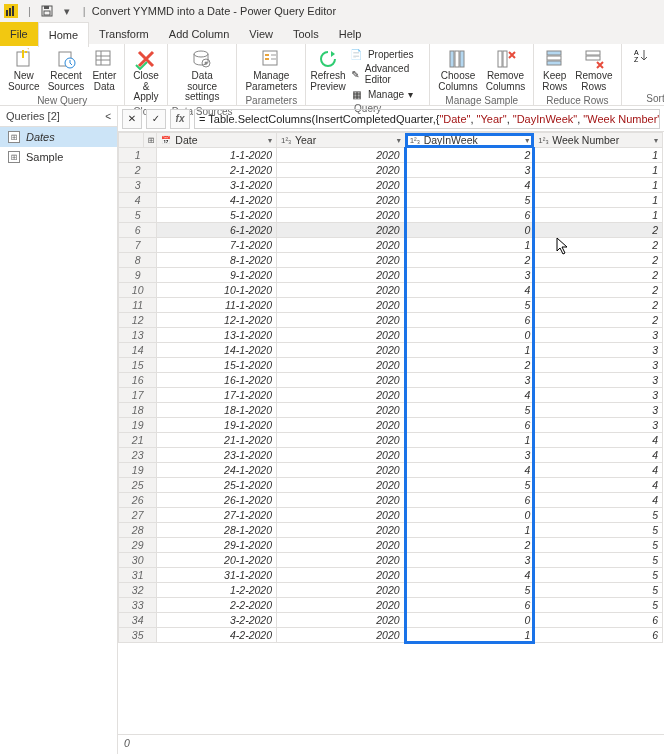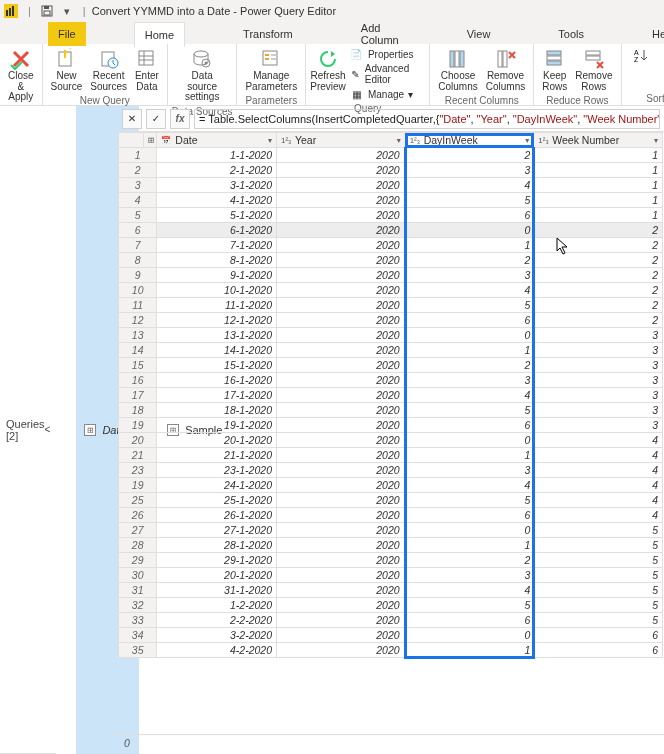"File" .tabstrip .tab { margin-left: 48px -> none }
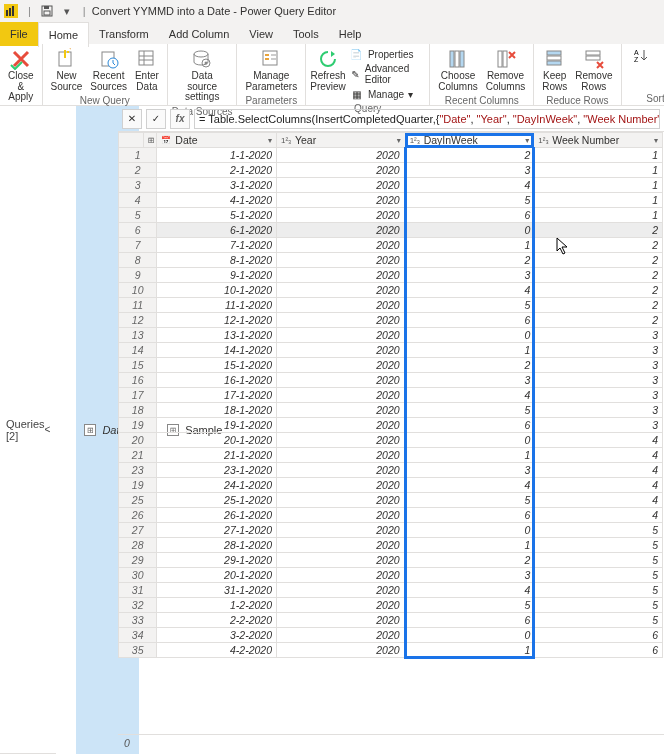"Close &" div.rgroup { order: before "New" -> after "New" }
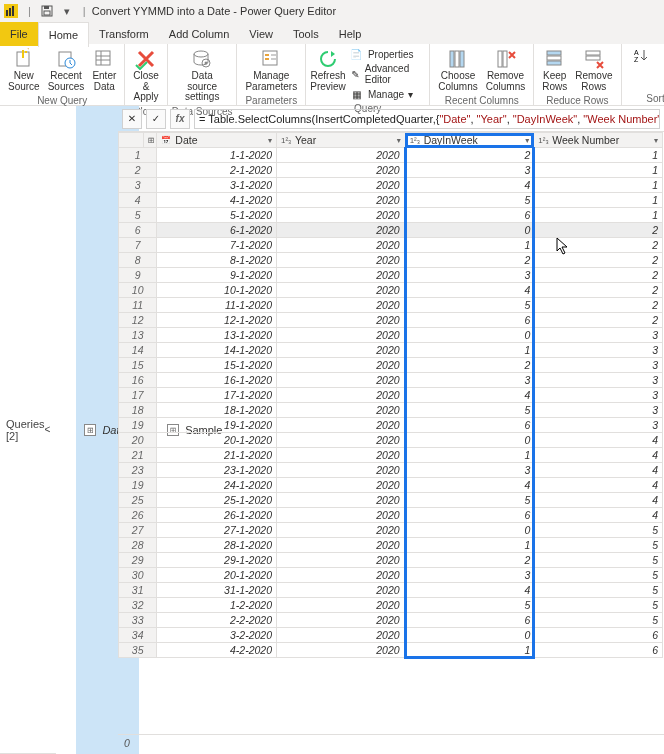"Recent Columns" div.label { text: Recent Columns -> Manage Sample }
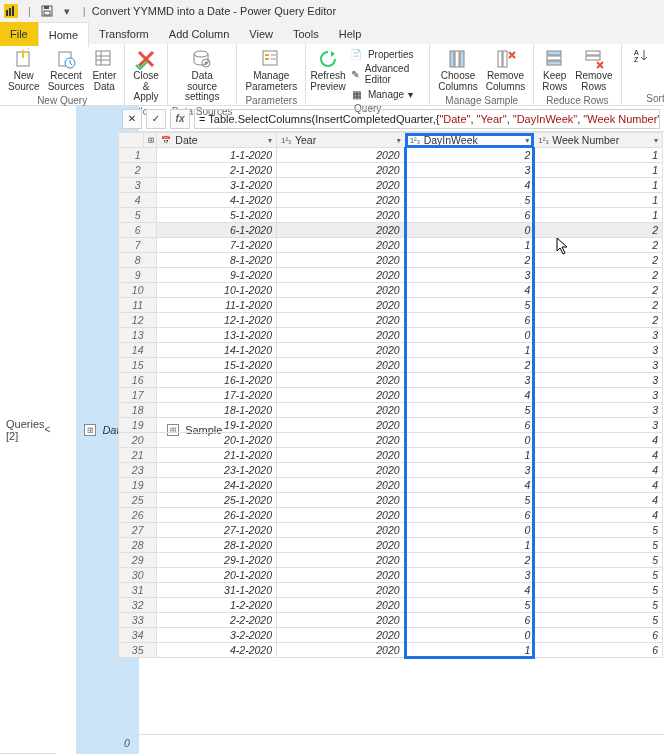"Queries [2]" .queries-pane { flex-direction: row -> column; gap: 20px -> none }
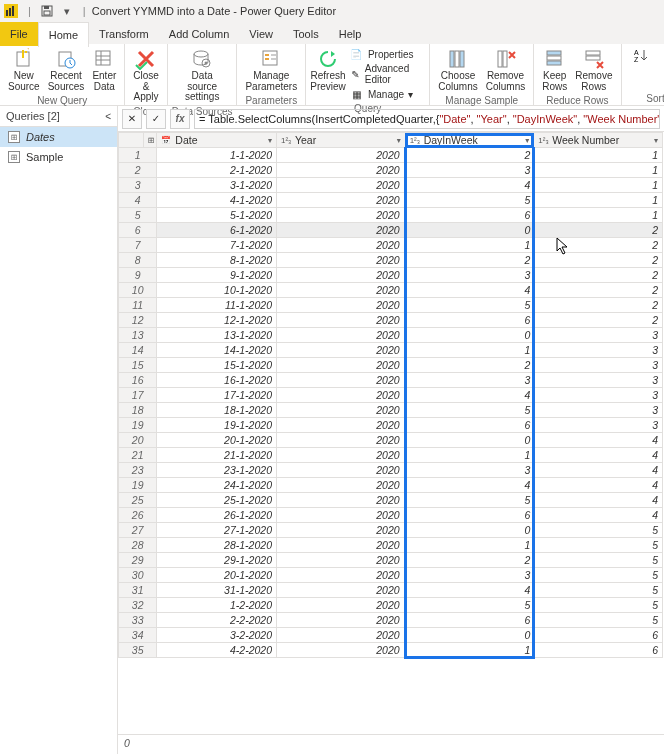"20" tr { html: <tr> <td>20</td> <td>20-1-2020</td> <td>2020</td> <td>0</td> <td>4</td> </tr> -> none }
